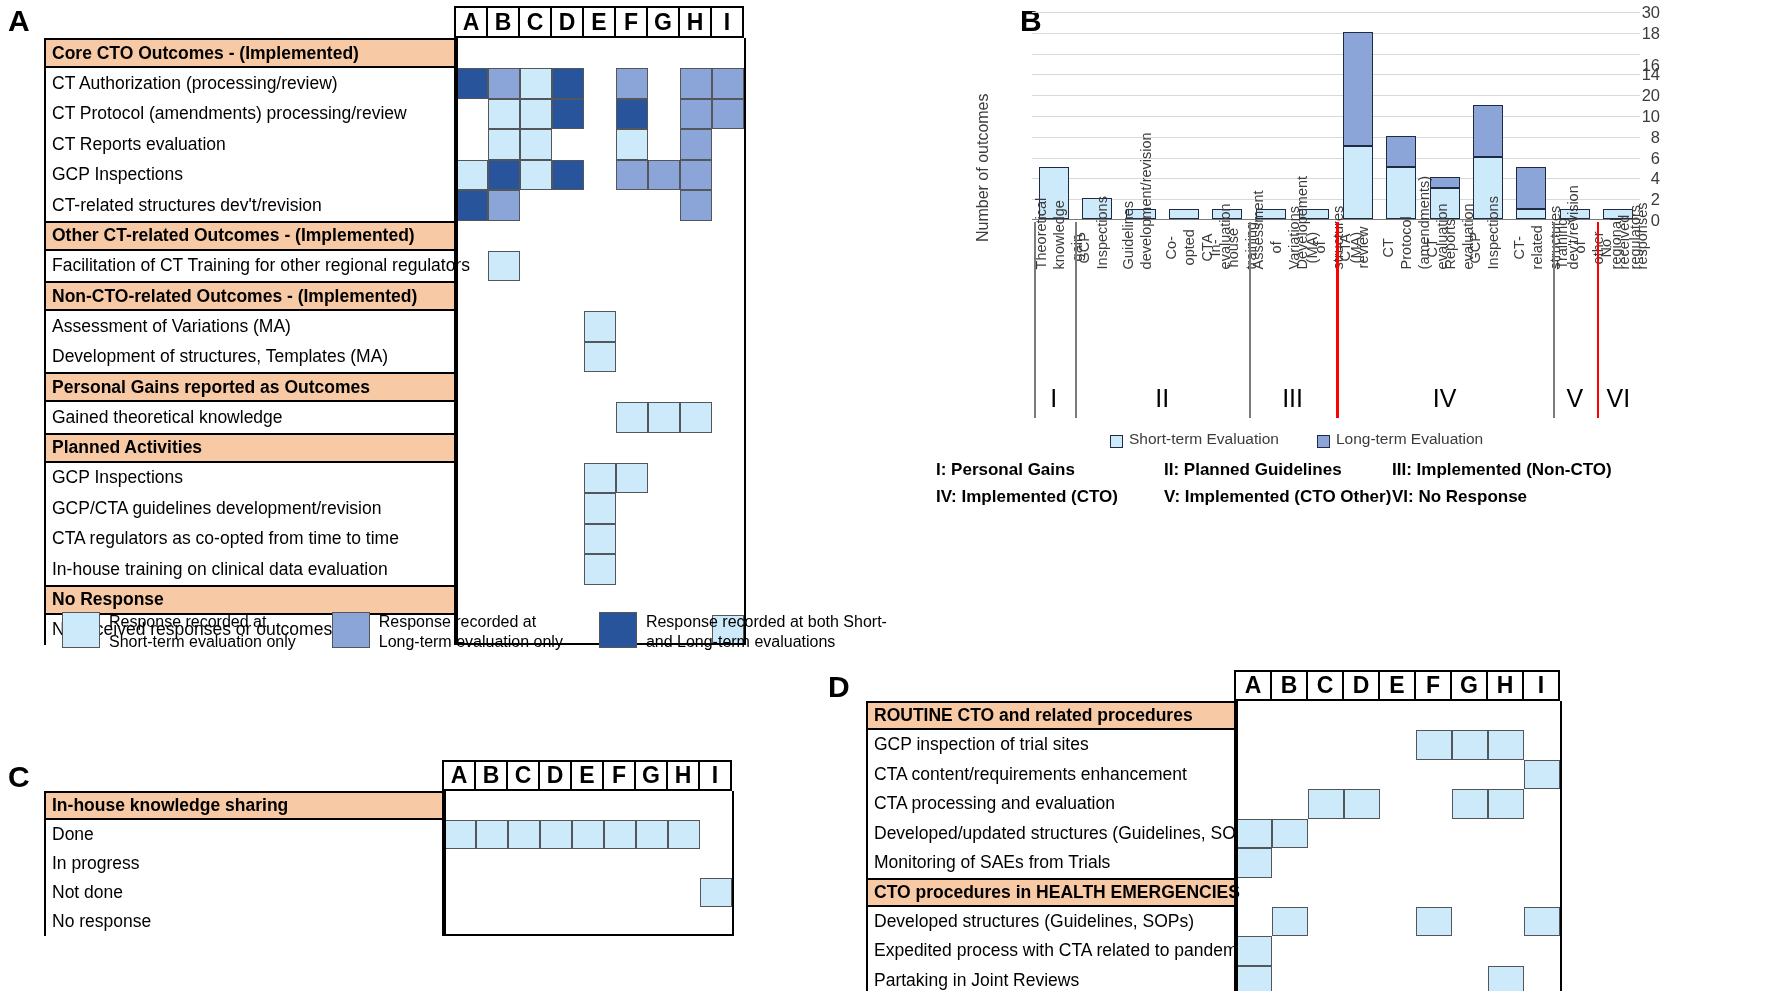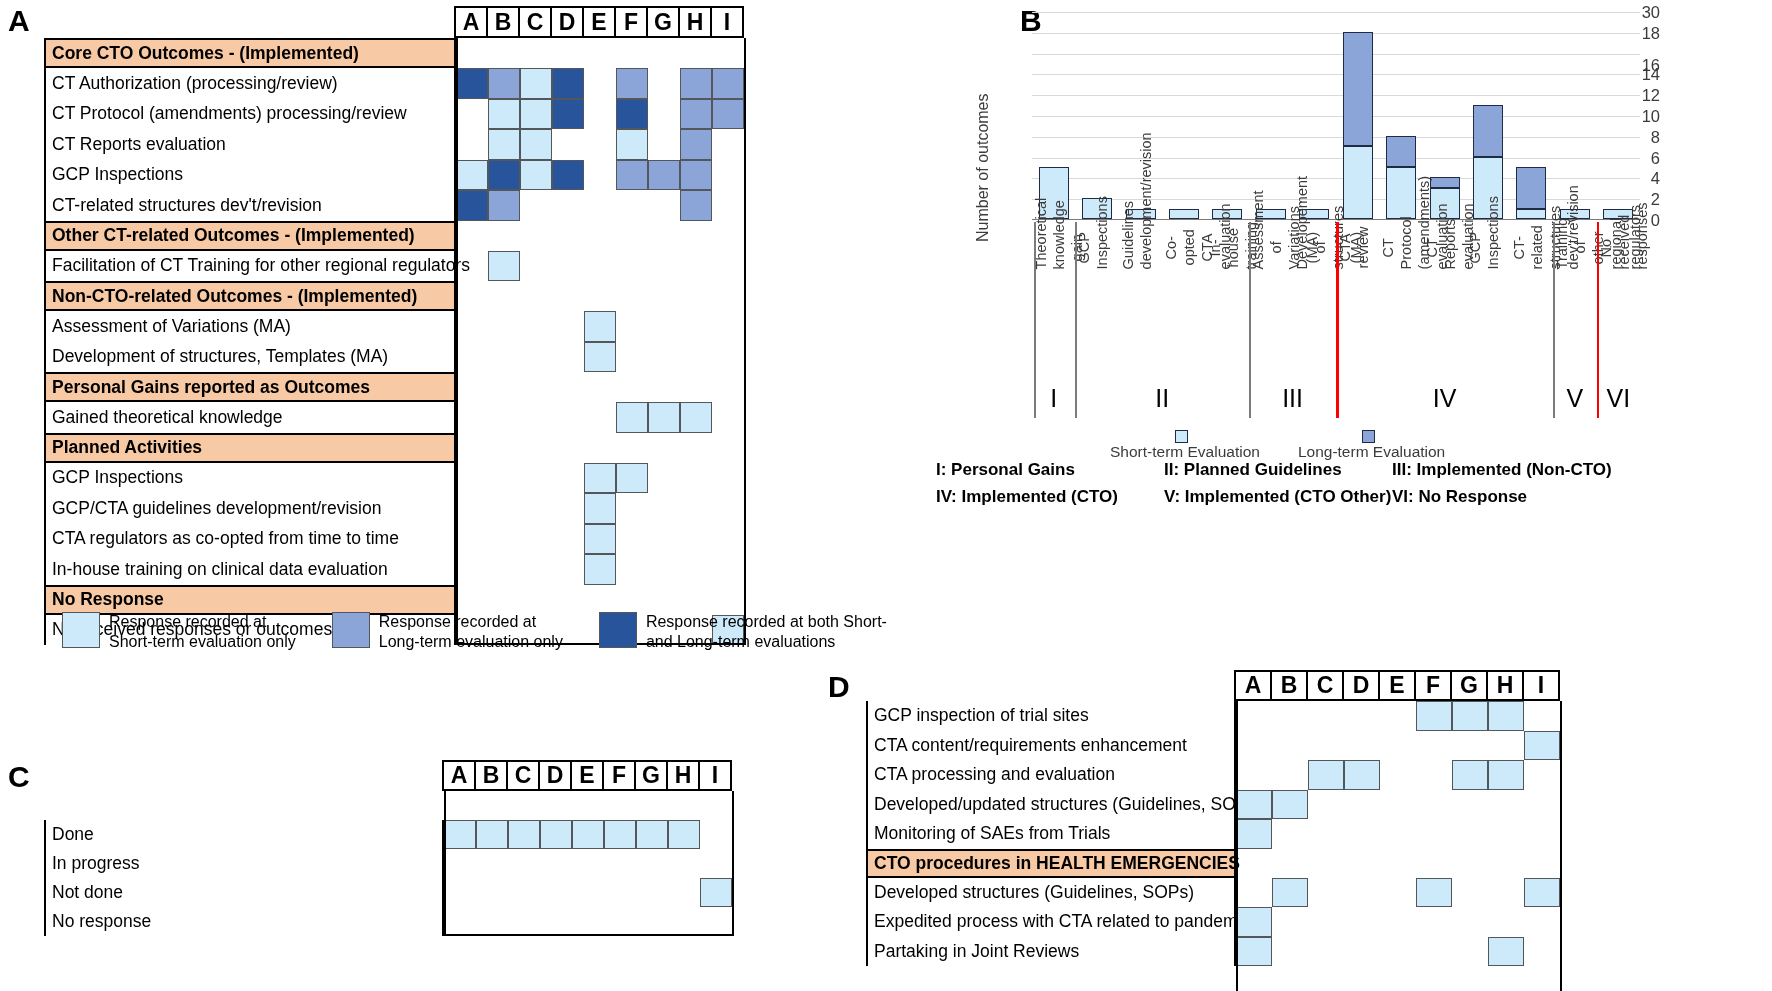"12" div.ytick { text: 12 -> 20 }
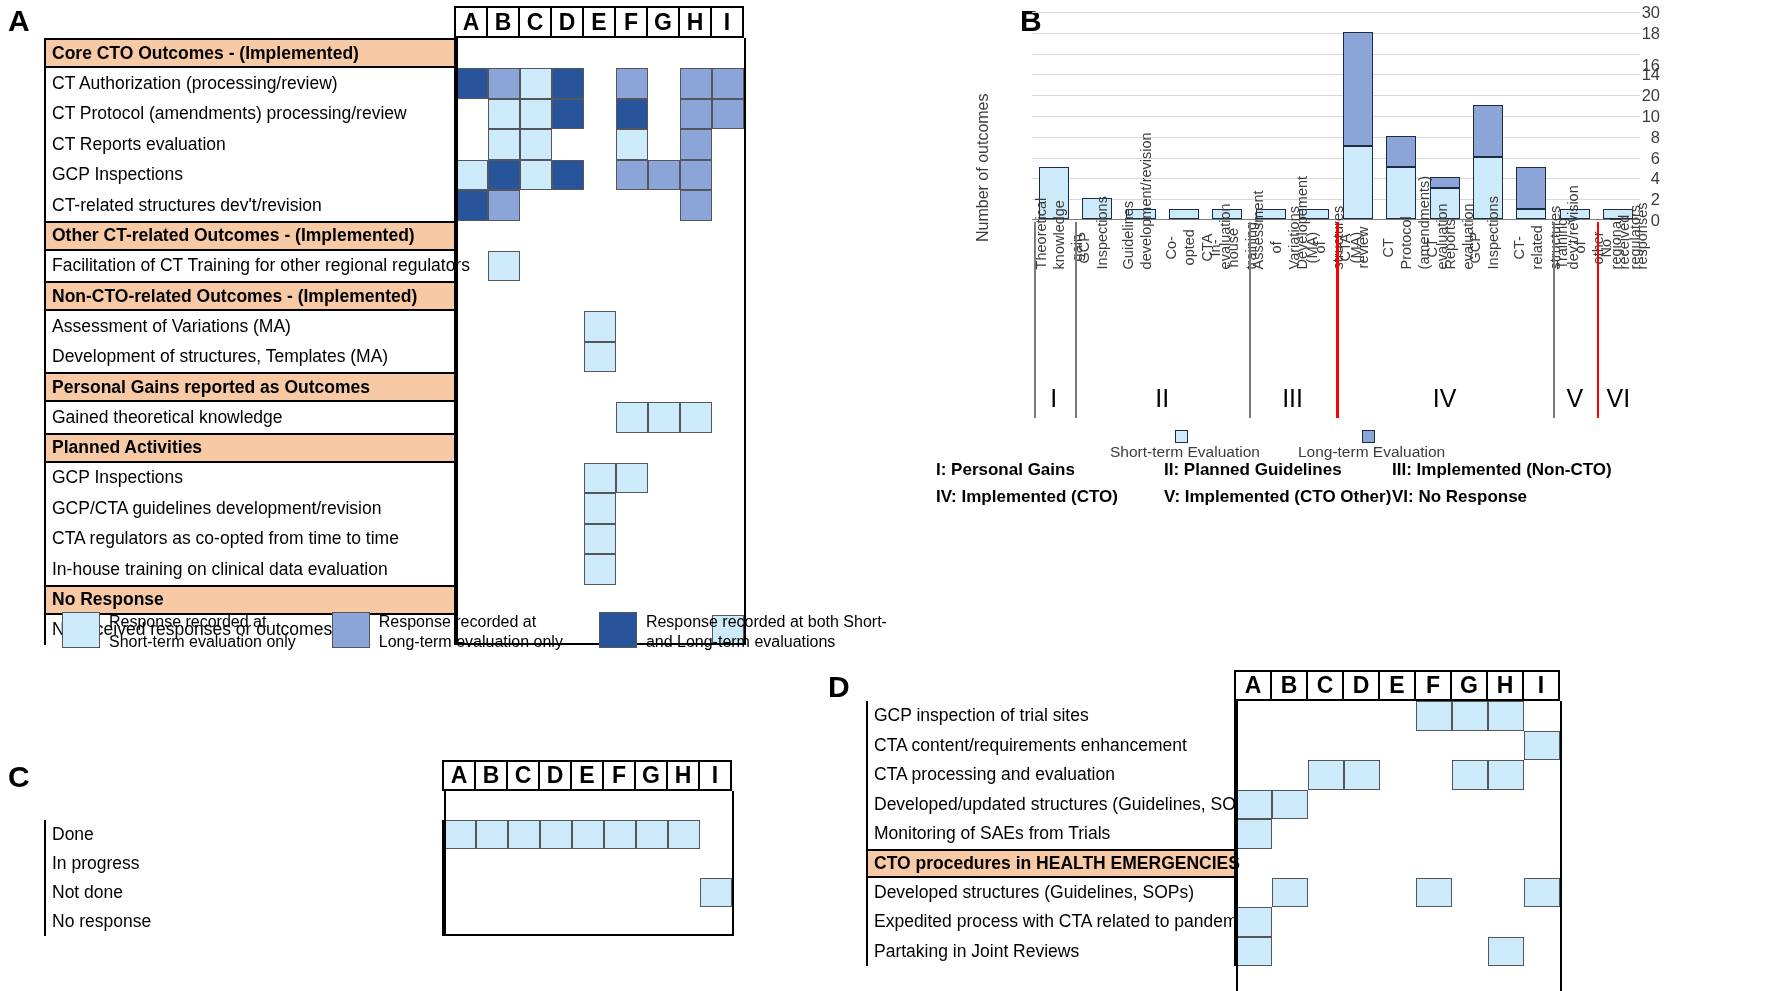"Short-term Evaluation" .blegend .bi { align-items: center -> flex-end; flex-direction: column -> none }
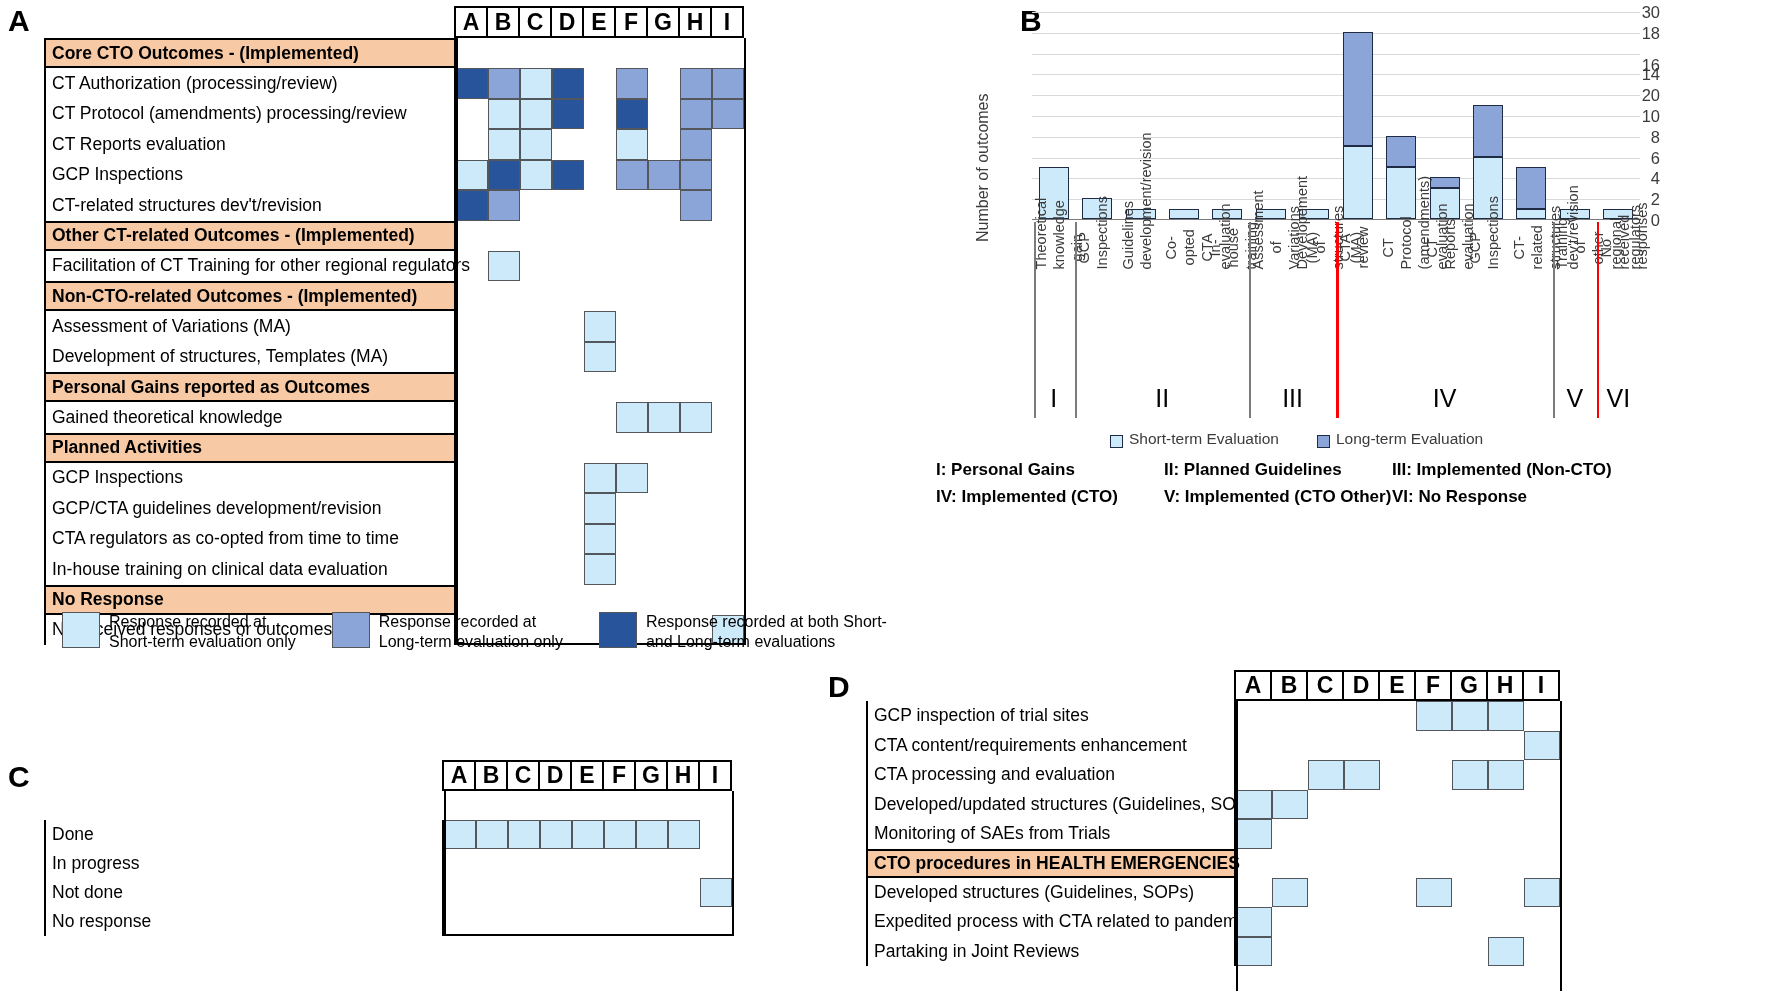"ROUTINE CTO and related procedures" div.mrow { html: none -> <div> <div>ROUTINE CTO and related procedures</div> <div> <div></div> <div></div> <div></div> <div></div> <div></div> <div></div> <div></div> <div></div> <div></div> </div> </div> }
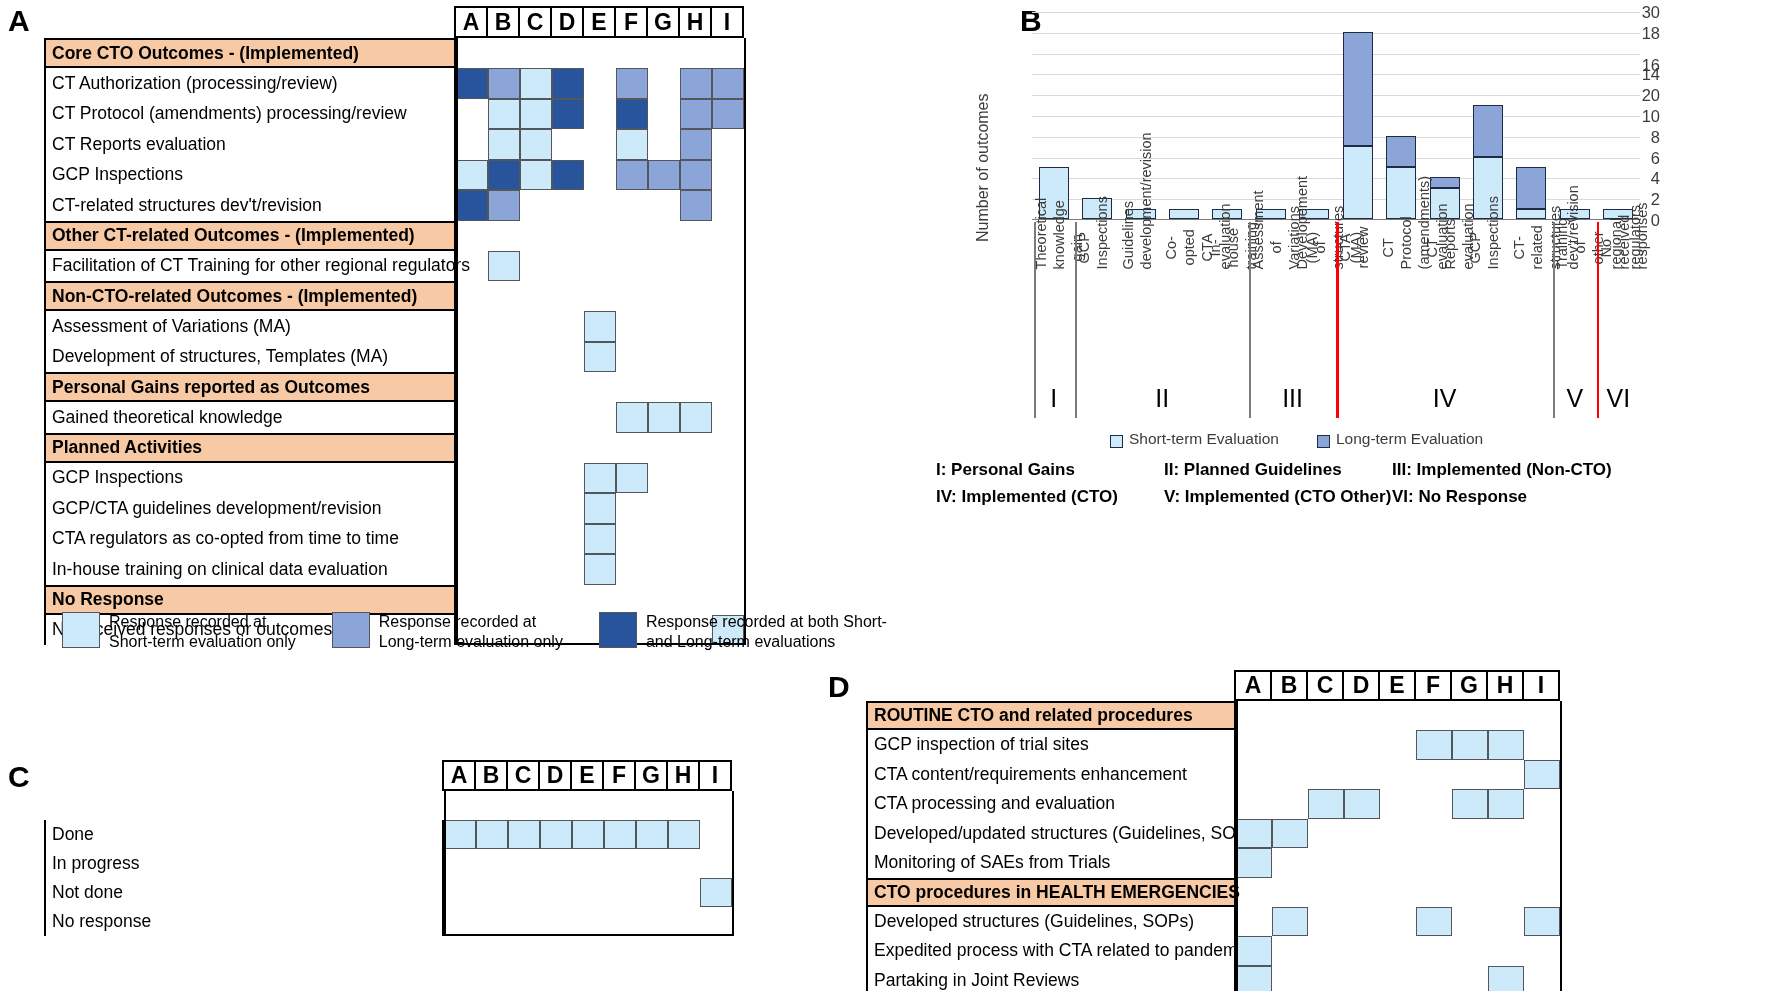"In-house knowledge sharing" div.lbl { html: none -> <div>In-house knowledge sharing</div> }
